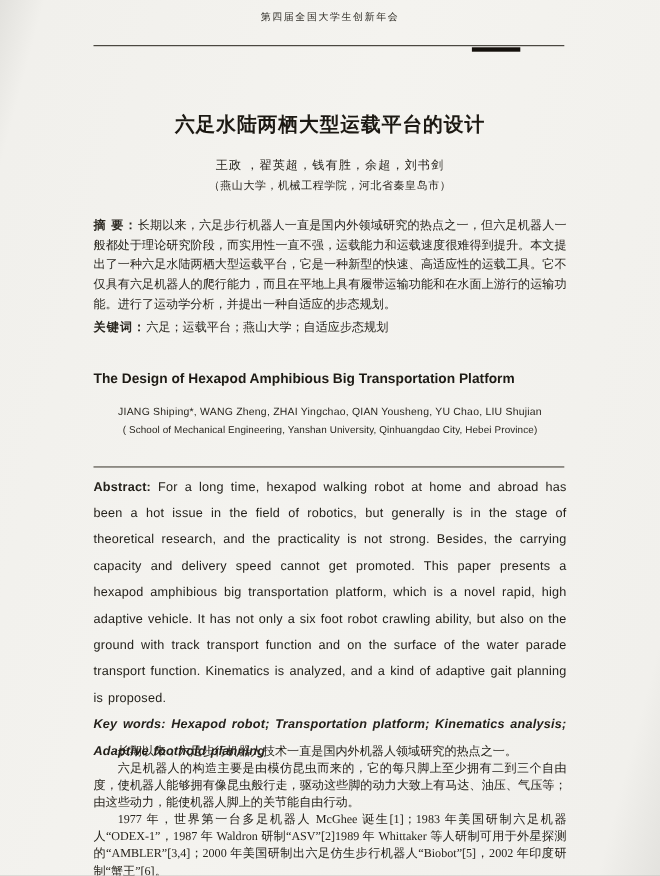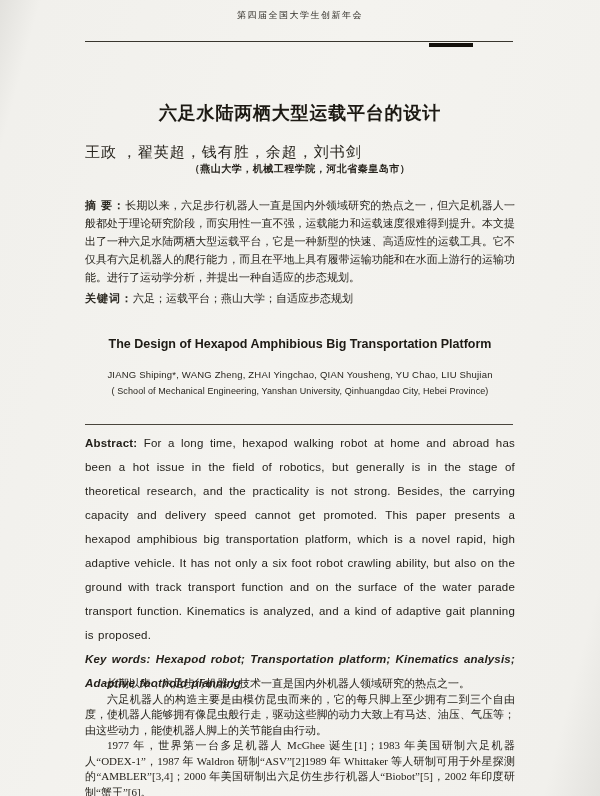"王政 ，翟英超，钱有胜，余超，刘书剑" .authors-zh { font-size: 15px -> 11px; text-align: left -> center }
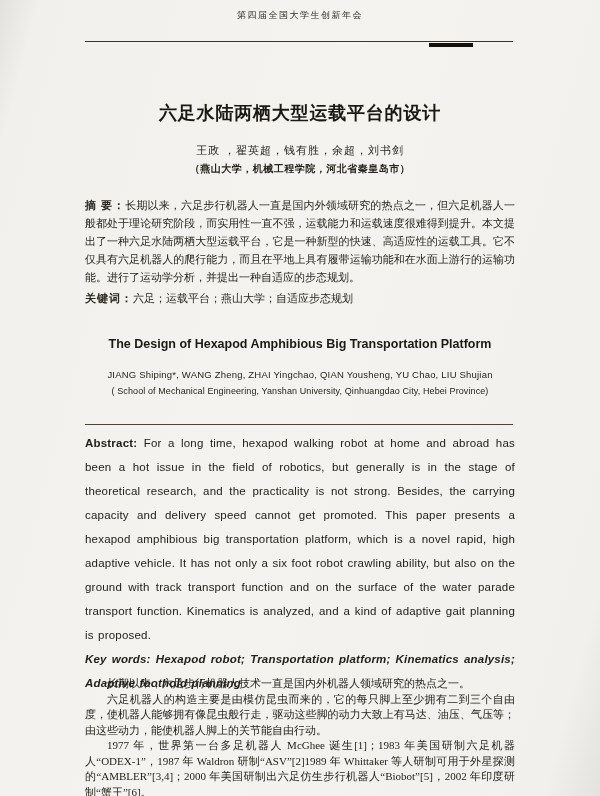"（燕山大学，机械工程学院，河北省秦皇岛市）" .affil-zh { font-weight: bold -> none }
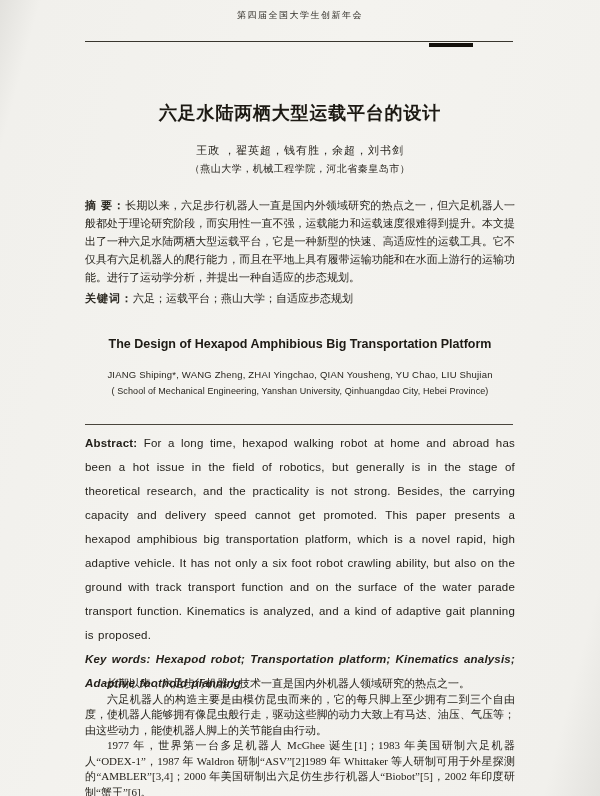"The Design of Hexapod Amphibious" .title-en { text-align: center -> left }
